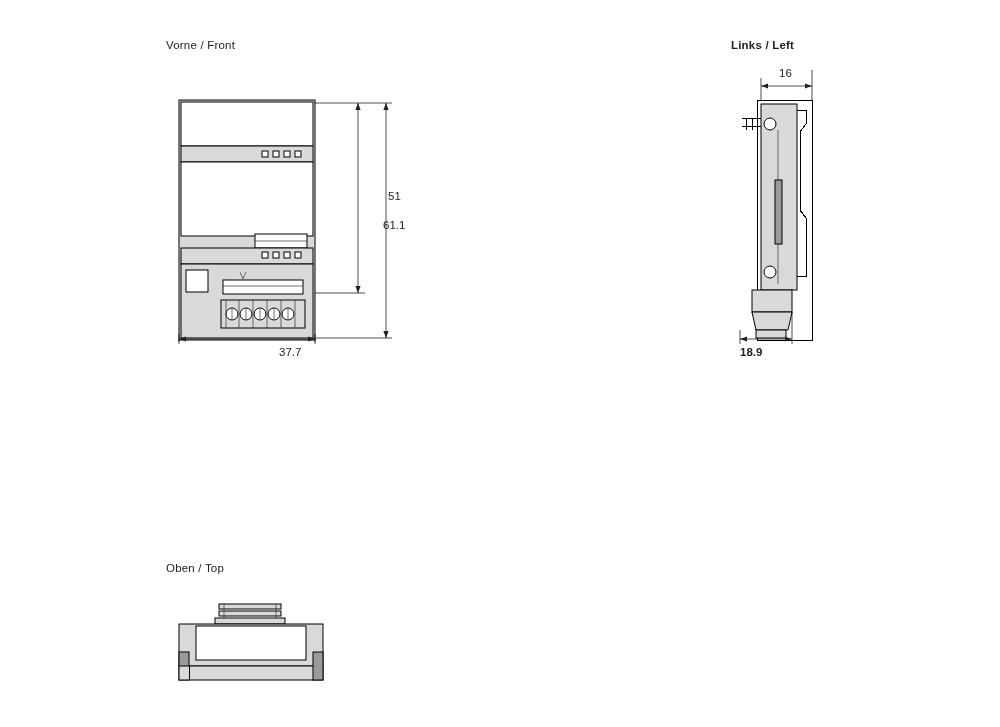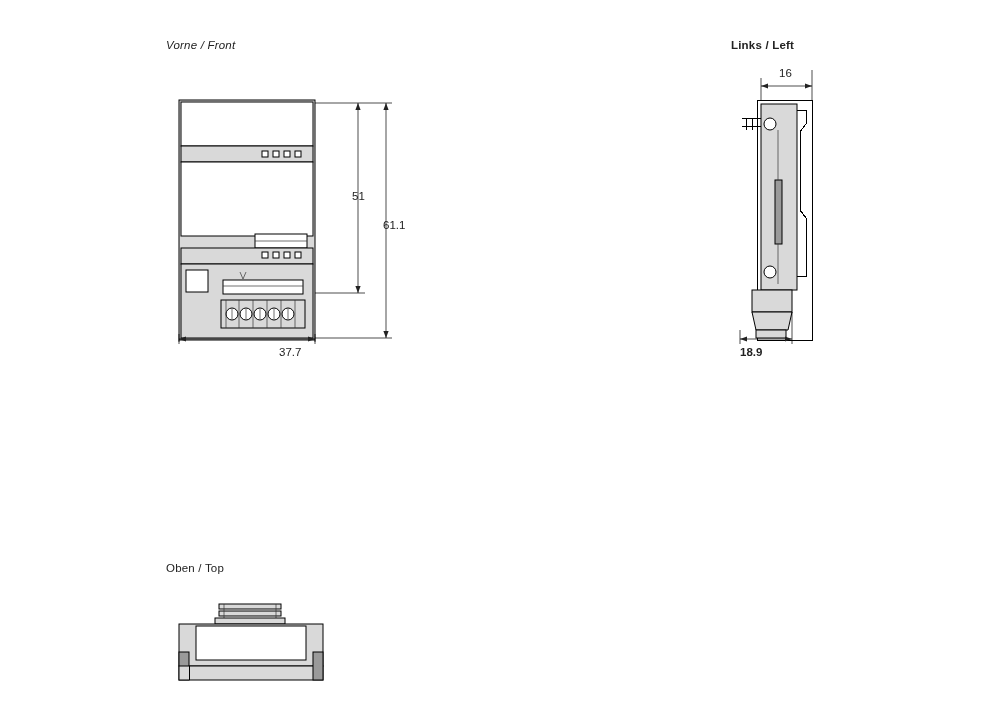"Vorne / Front" #label-front { font-style: italic -> none }
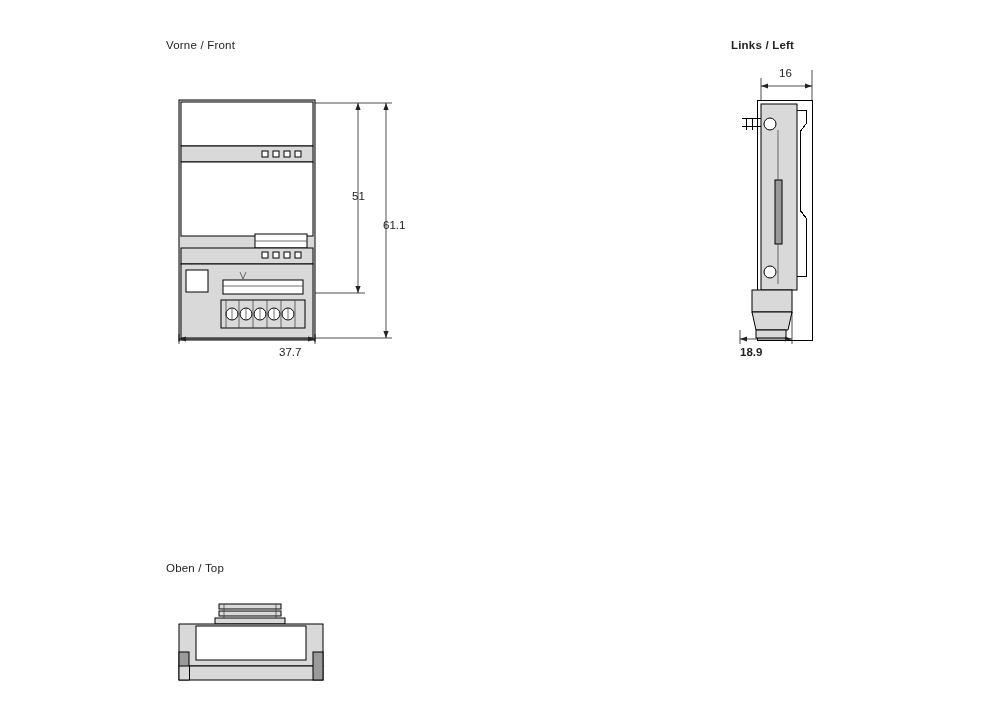"51" #dim-51 { left: 352px -> 360px; padding-left: none -> 28px }
